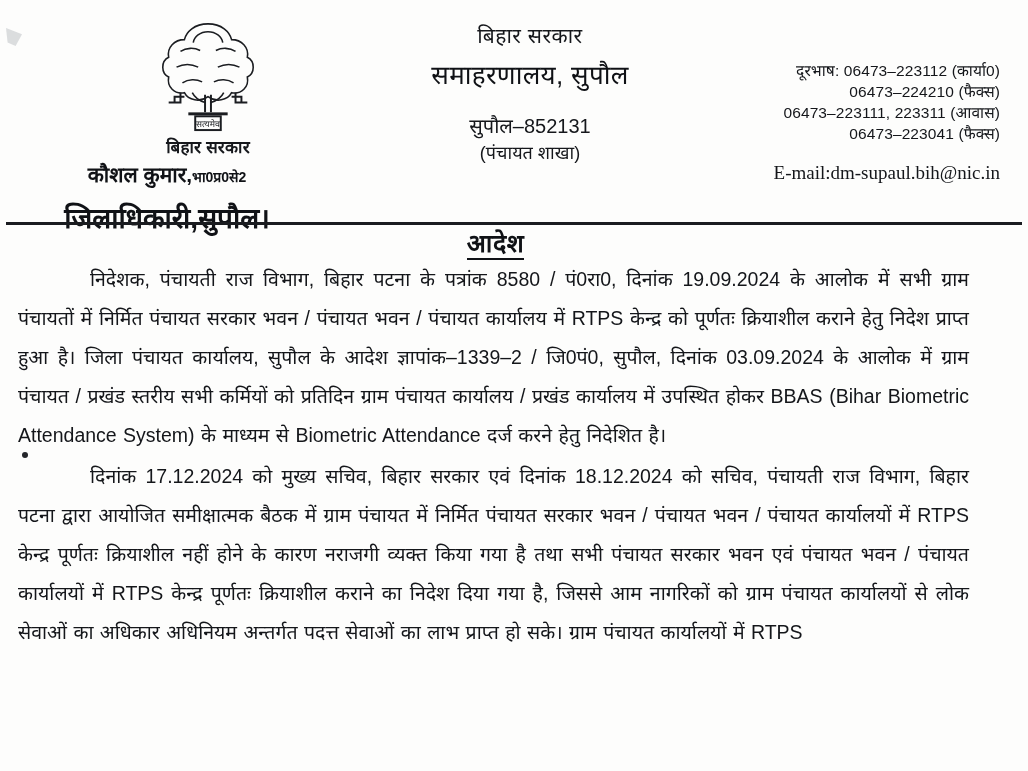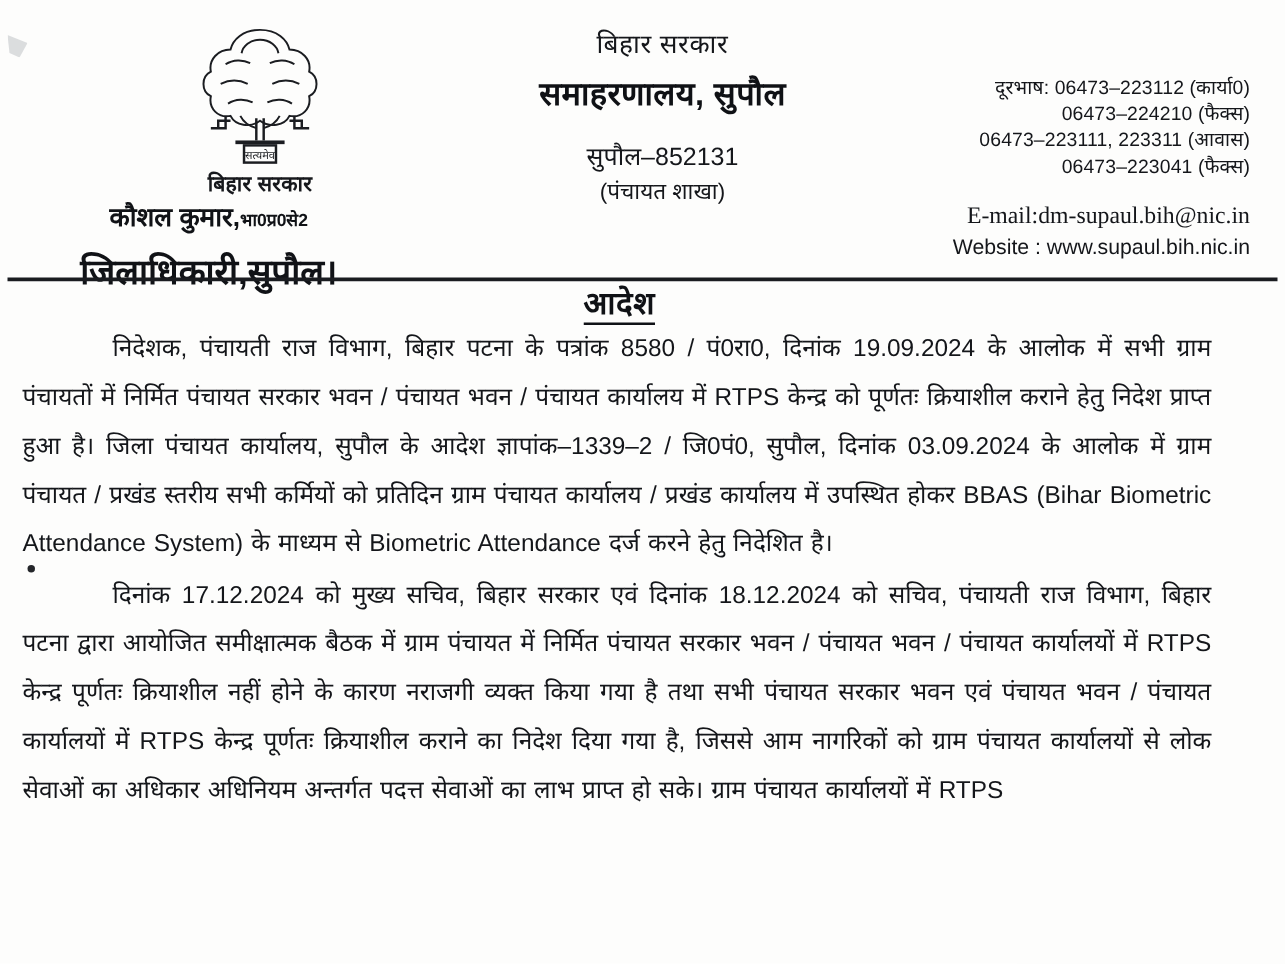"समाहरणालय, सुपौल" .office-line { font-weight: bold -> normal }
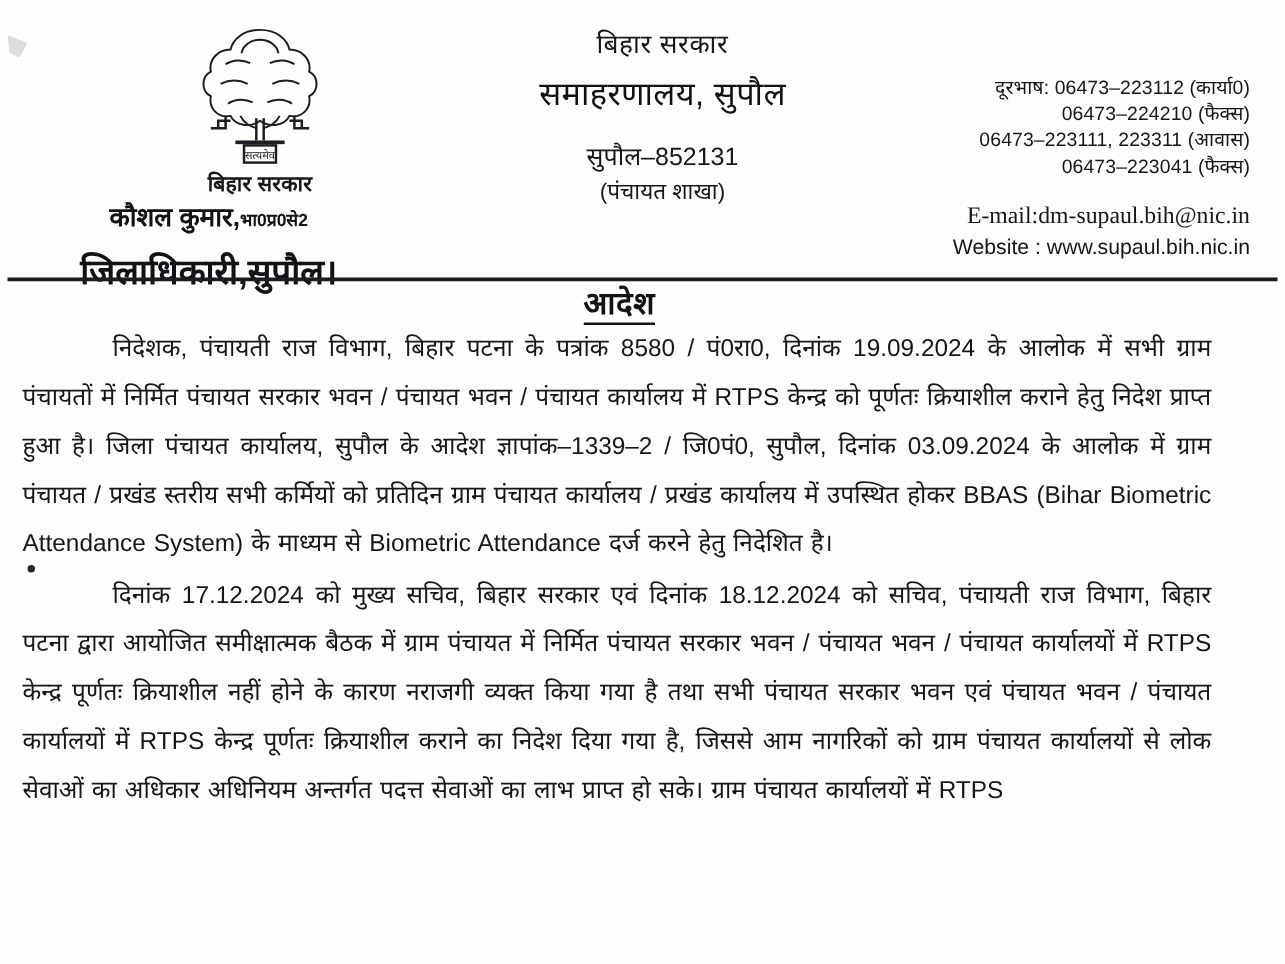"Website : www.supaul.bih.nic.in" div.web { html: <div>Website : www.supaul.bih.nic.in</div> -> none }
